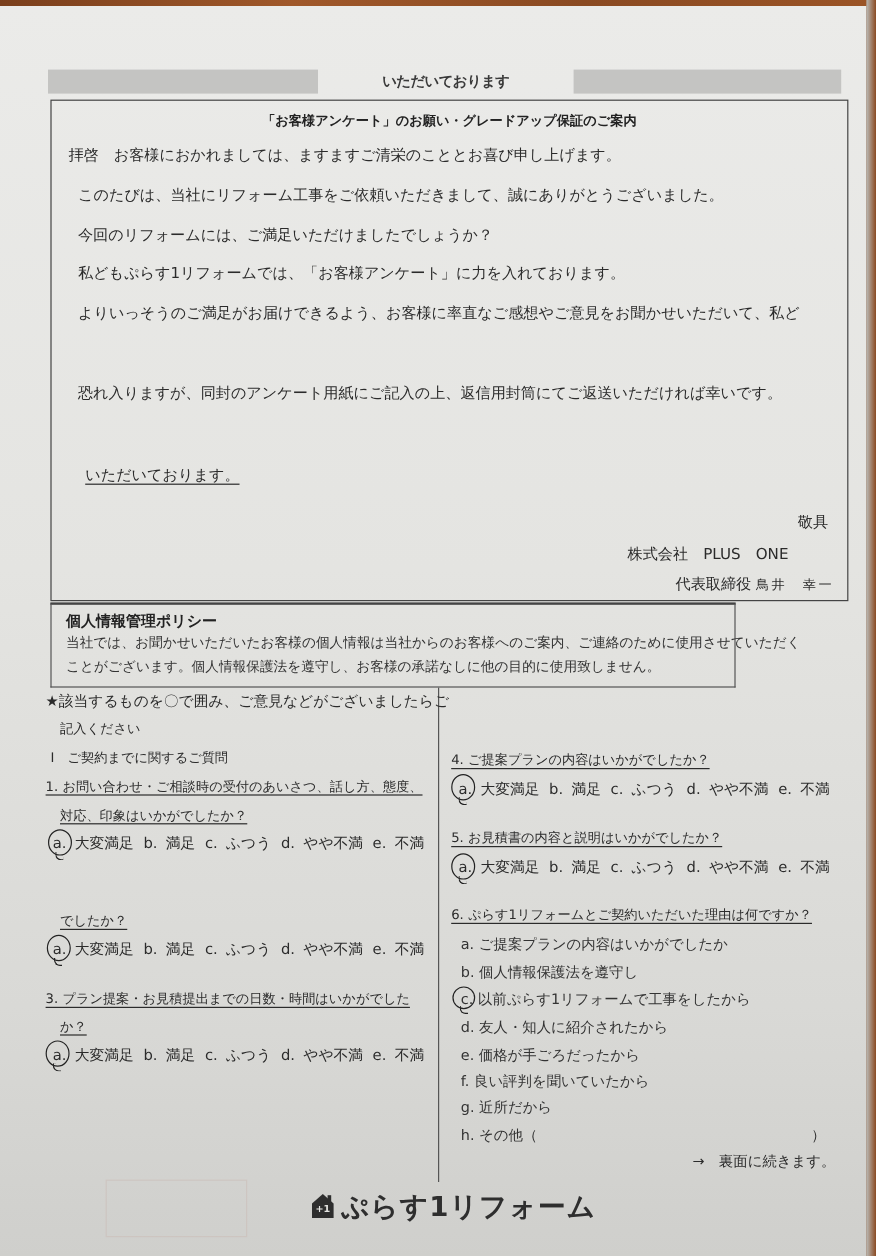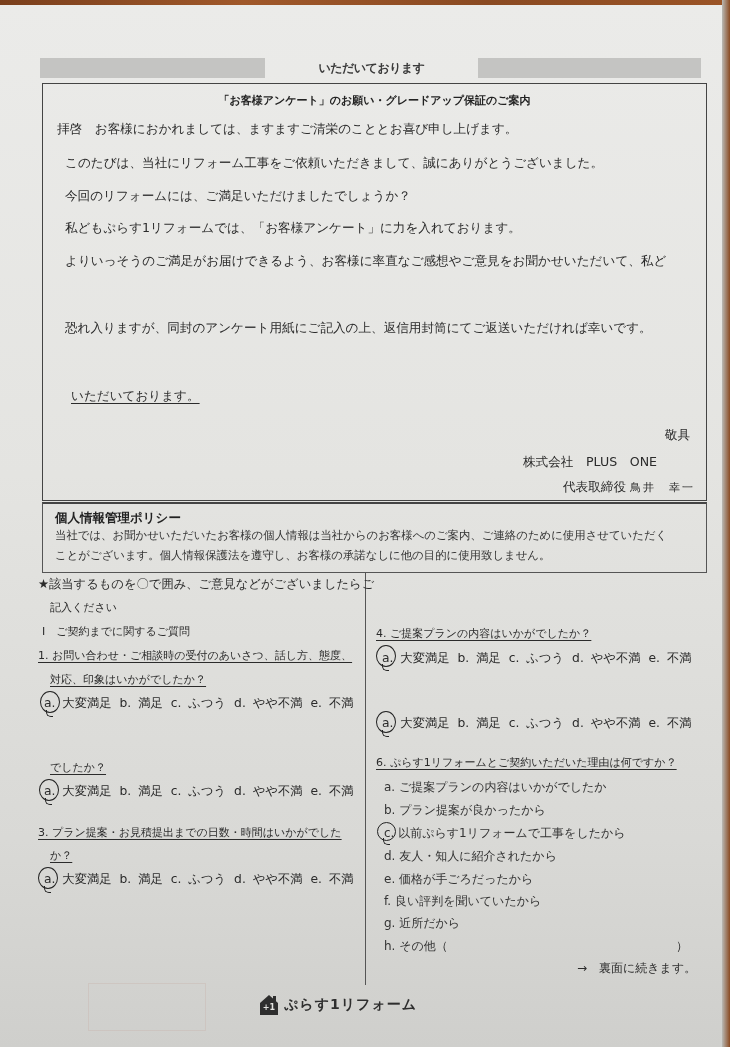"個人情報管理ポリシー" .policy-box { width: 665px -> 571px }
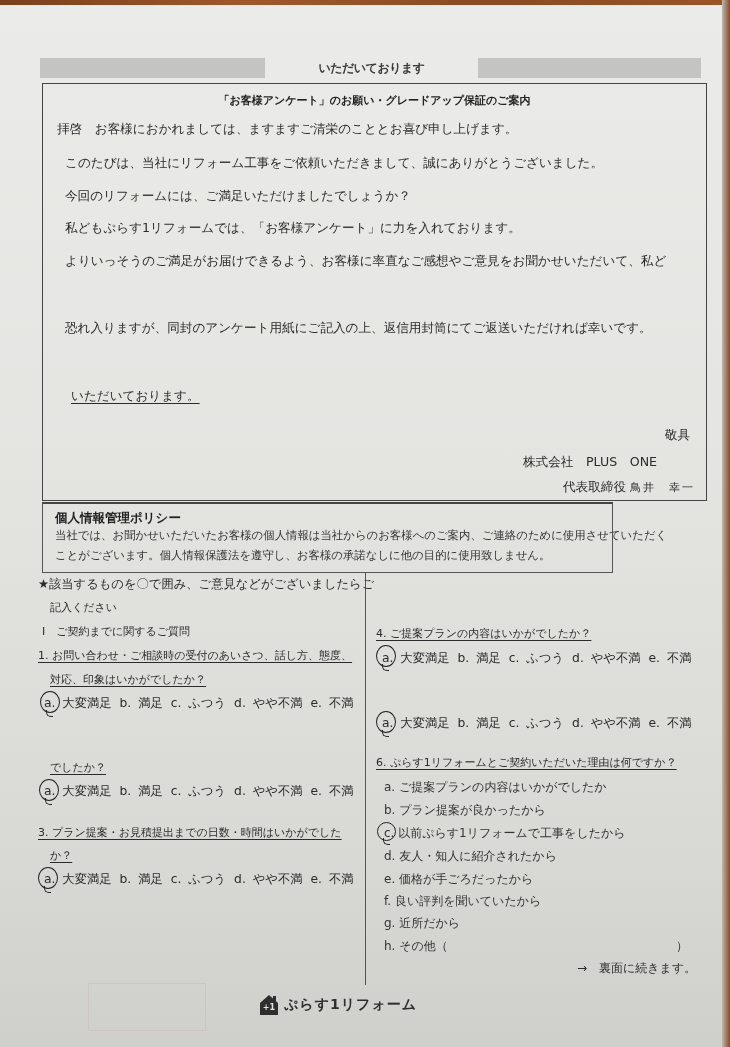"5. お見積書の内容と説明はいかがでしたか？" div.q-text { html: none -> <div>5. お見積書の内容と説明はいかがでしたか？</div> }
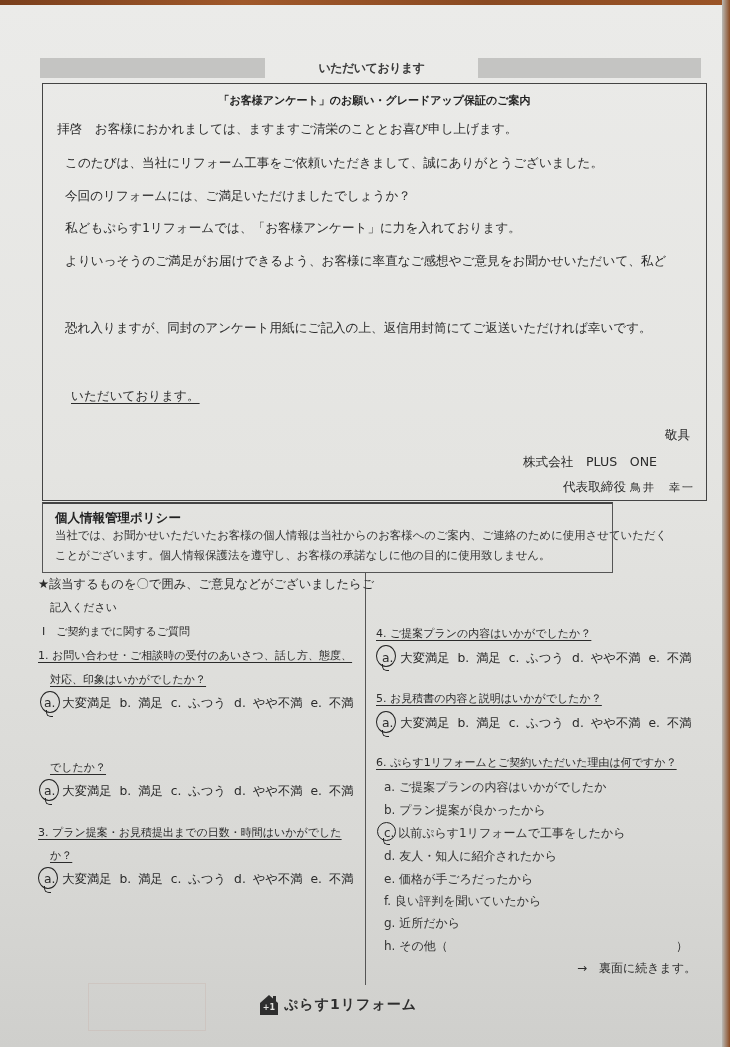"b. プラン提案が良かったから" div.reason { text: プラン提案が良かったから -> 個人情報保護法を遵守し }
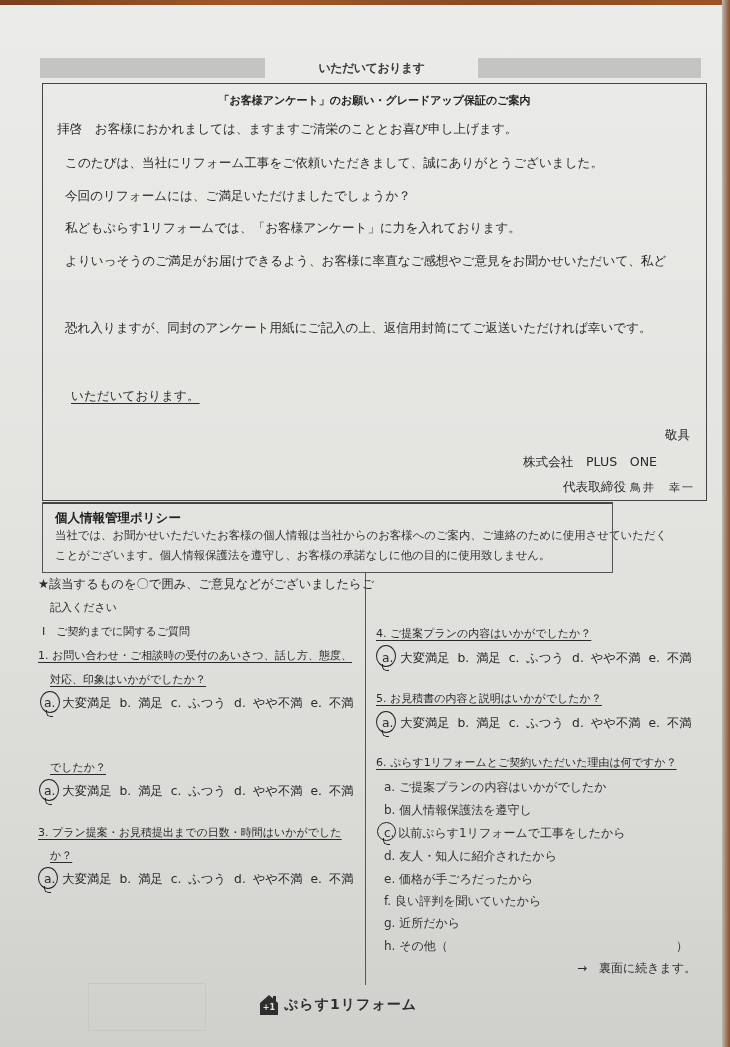"ぷらす1リフォーム" .logo-text { font-size: 14px -> 23px }
